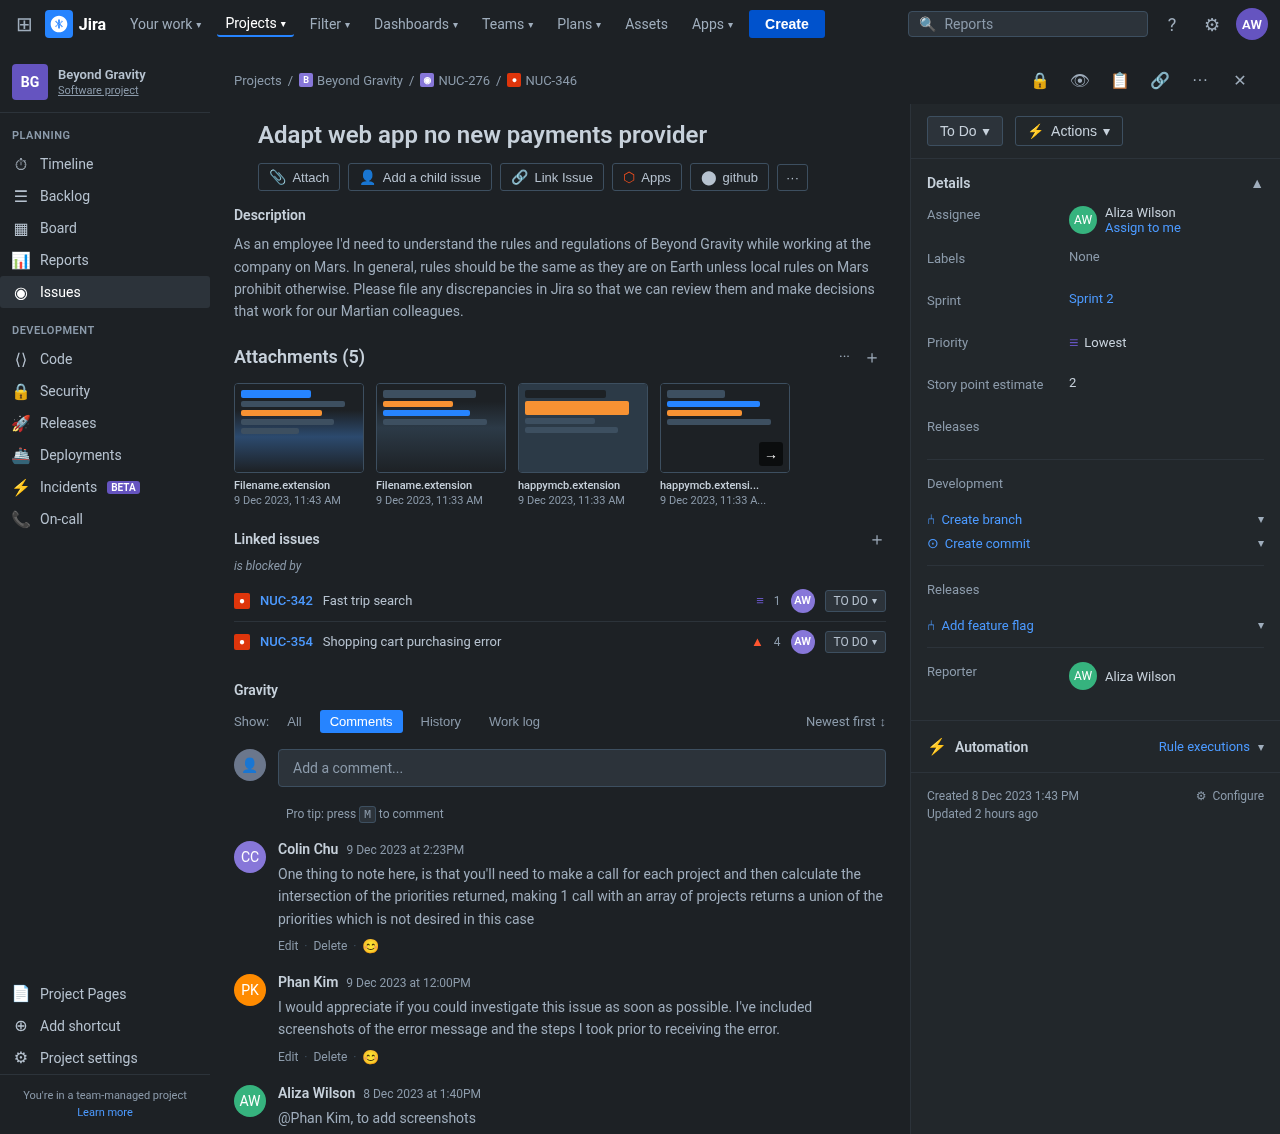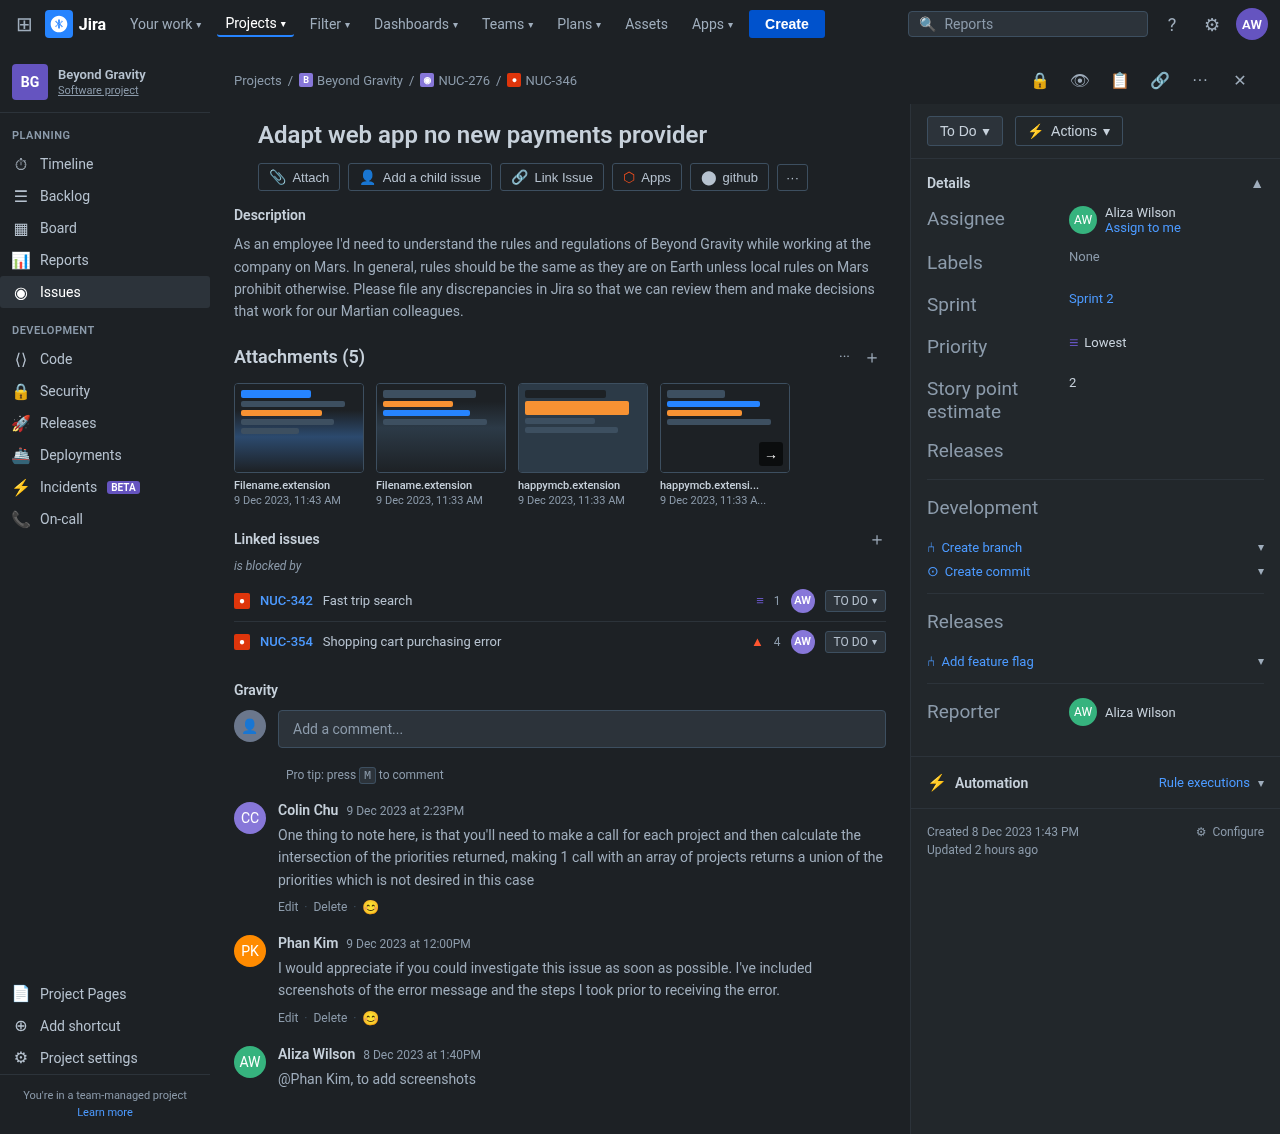"Assignee" .detail-label { font-size: 19px -> 13px }
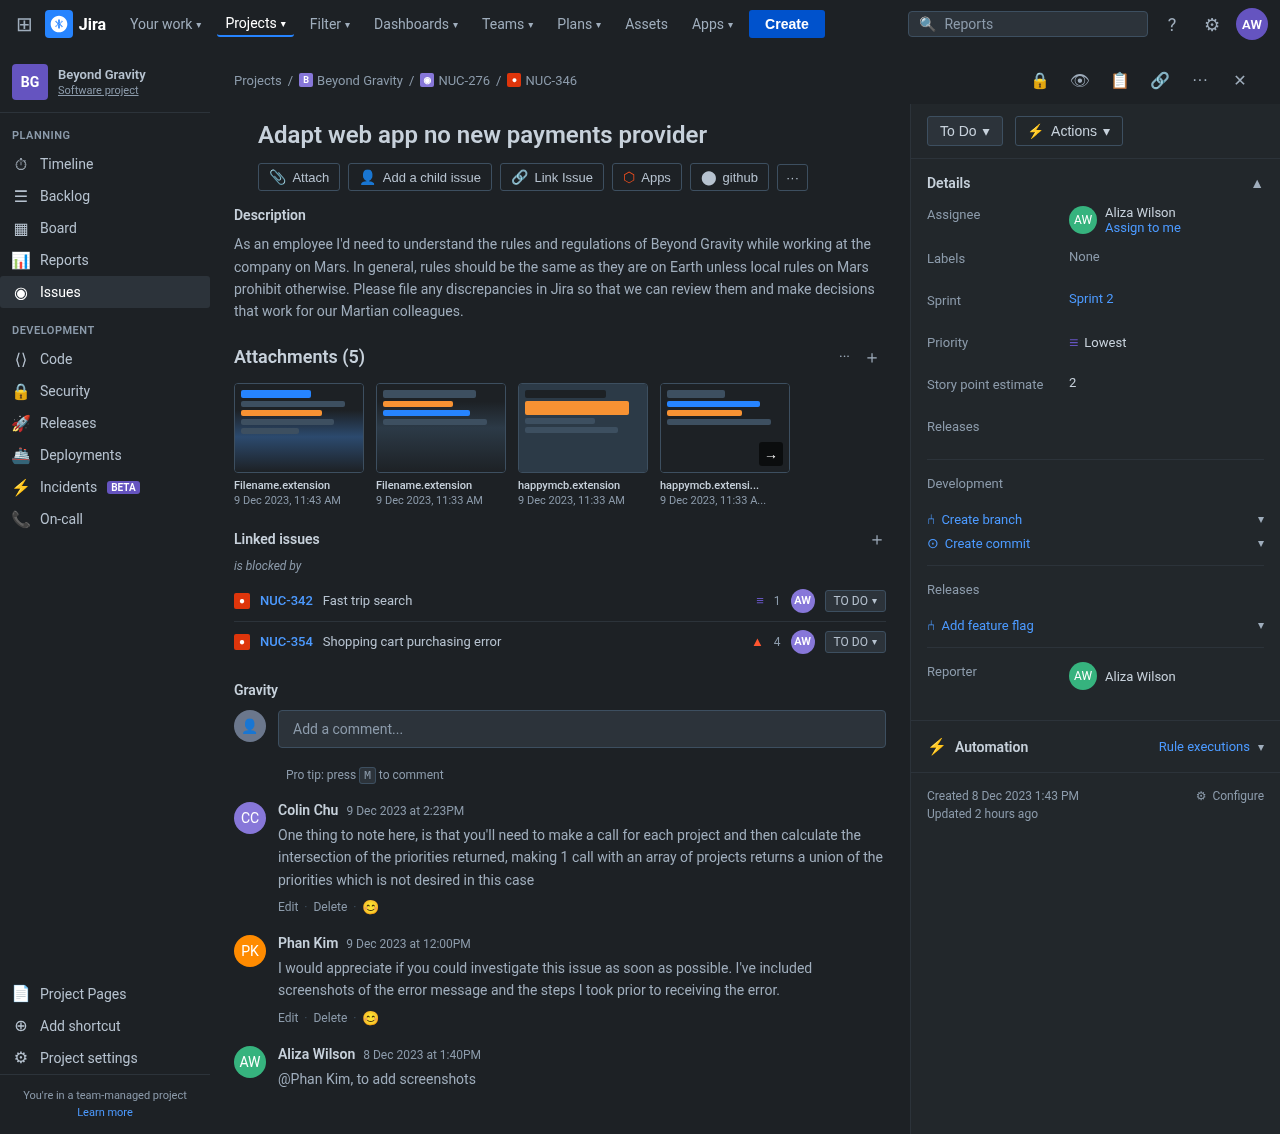"Show:" div.activity-filters { html: none -> <div> <span>Show:</span> <button>All</button> <button>Comments</button> <button>History</button> <button>Work log</button> <div> <span>Newest first</span> <span>↕</span> </div> </div> }
